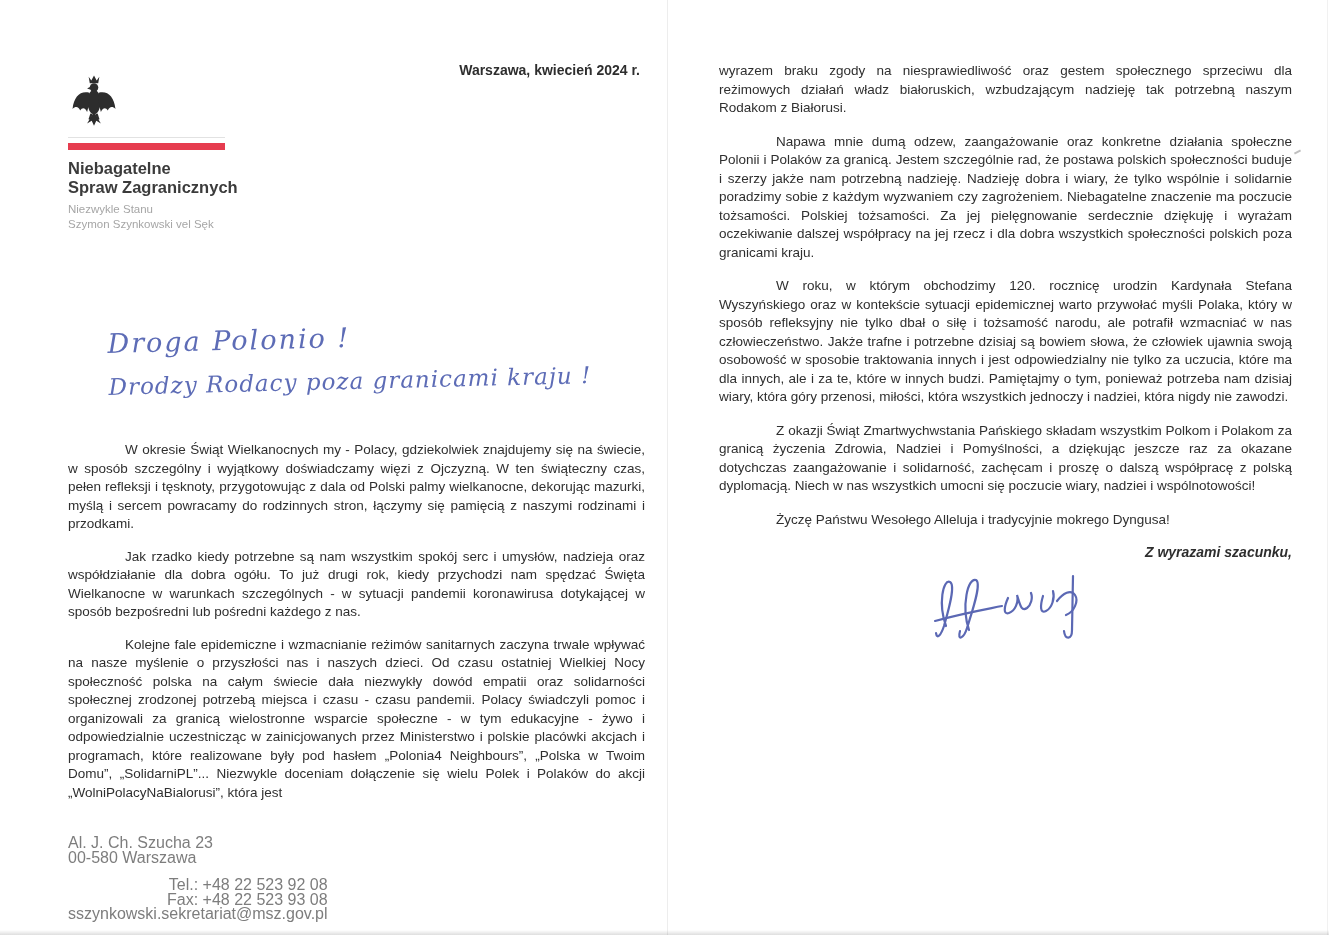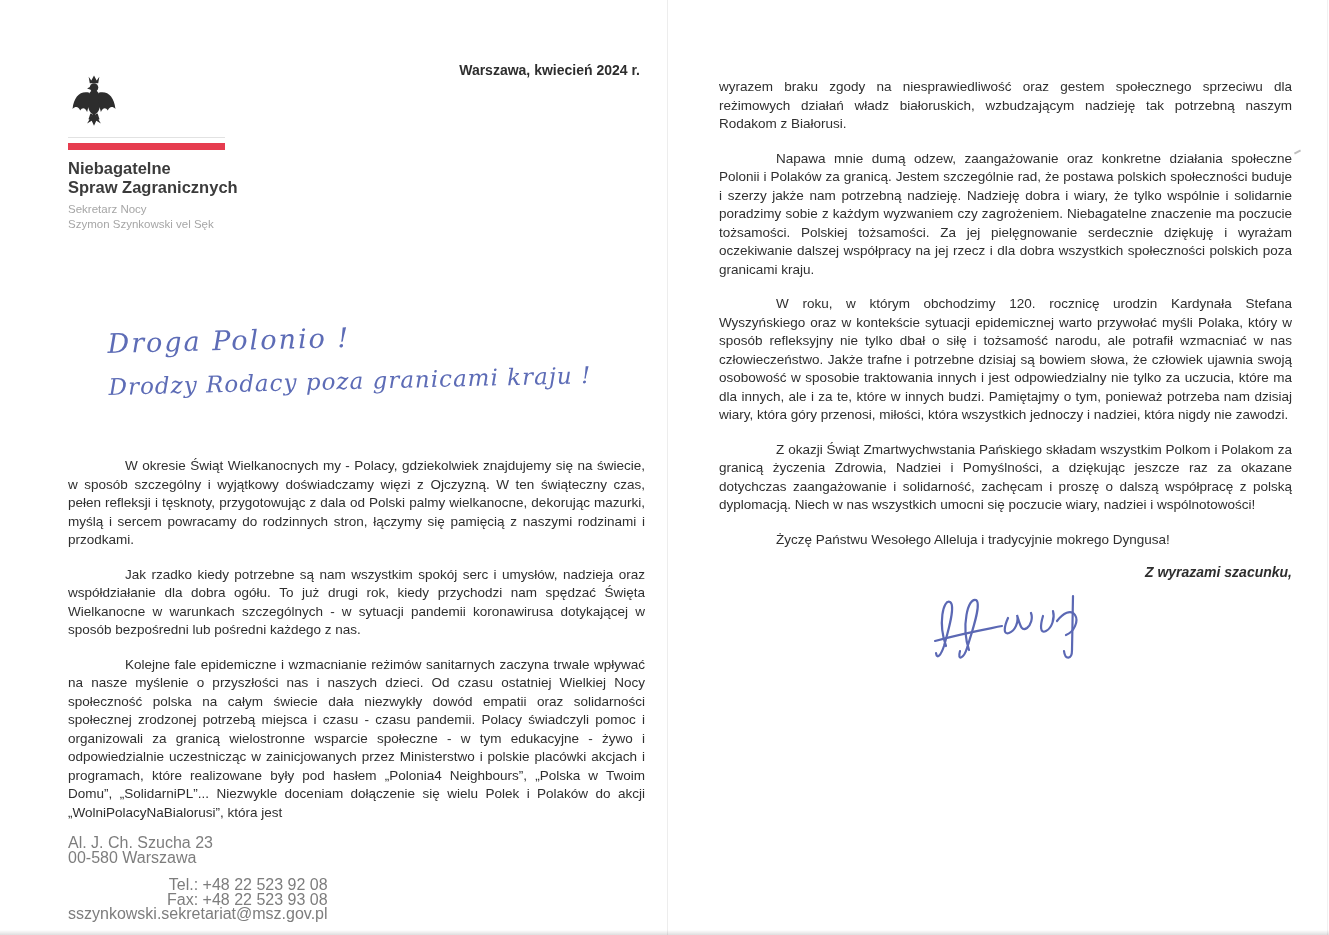"wyrazem braku zgody na niesprawiedliwość" p.para { margin: 16px 0 14px 0 -> 0 0 14px 0 }
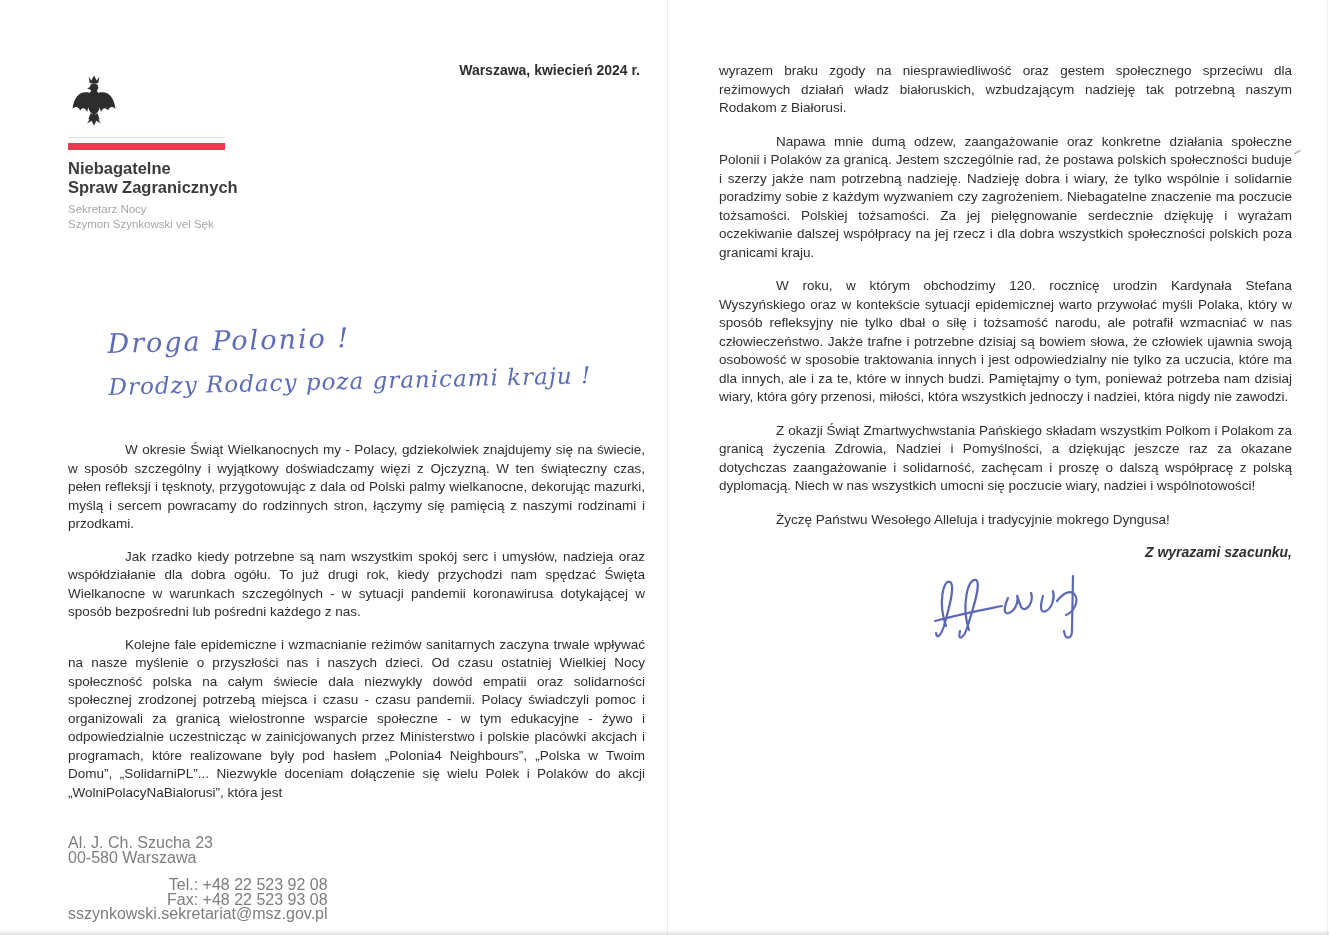"Sekretarz Nocy" div { text: Sekretarz Nocy -> Niezwykle Stanu }
